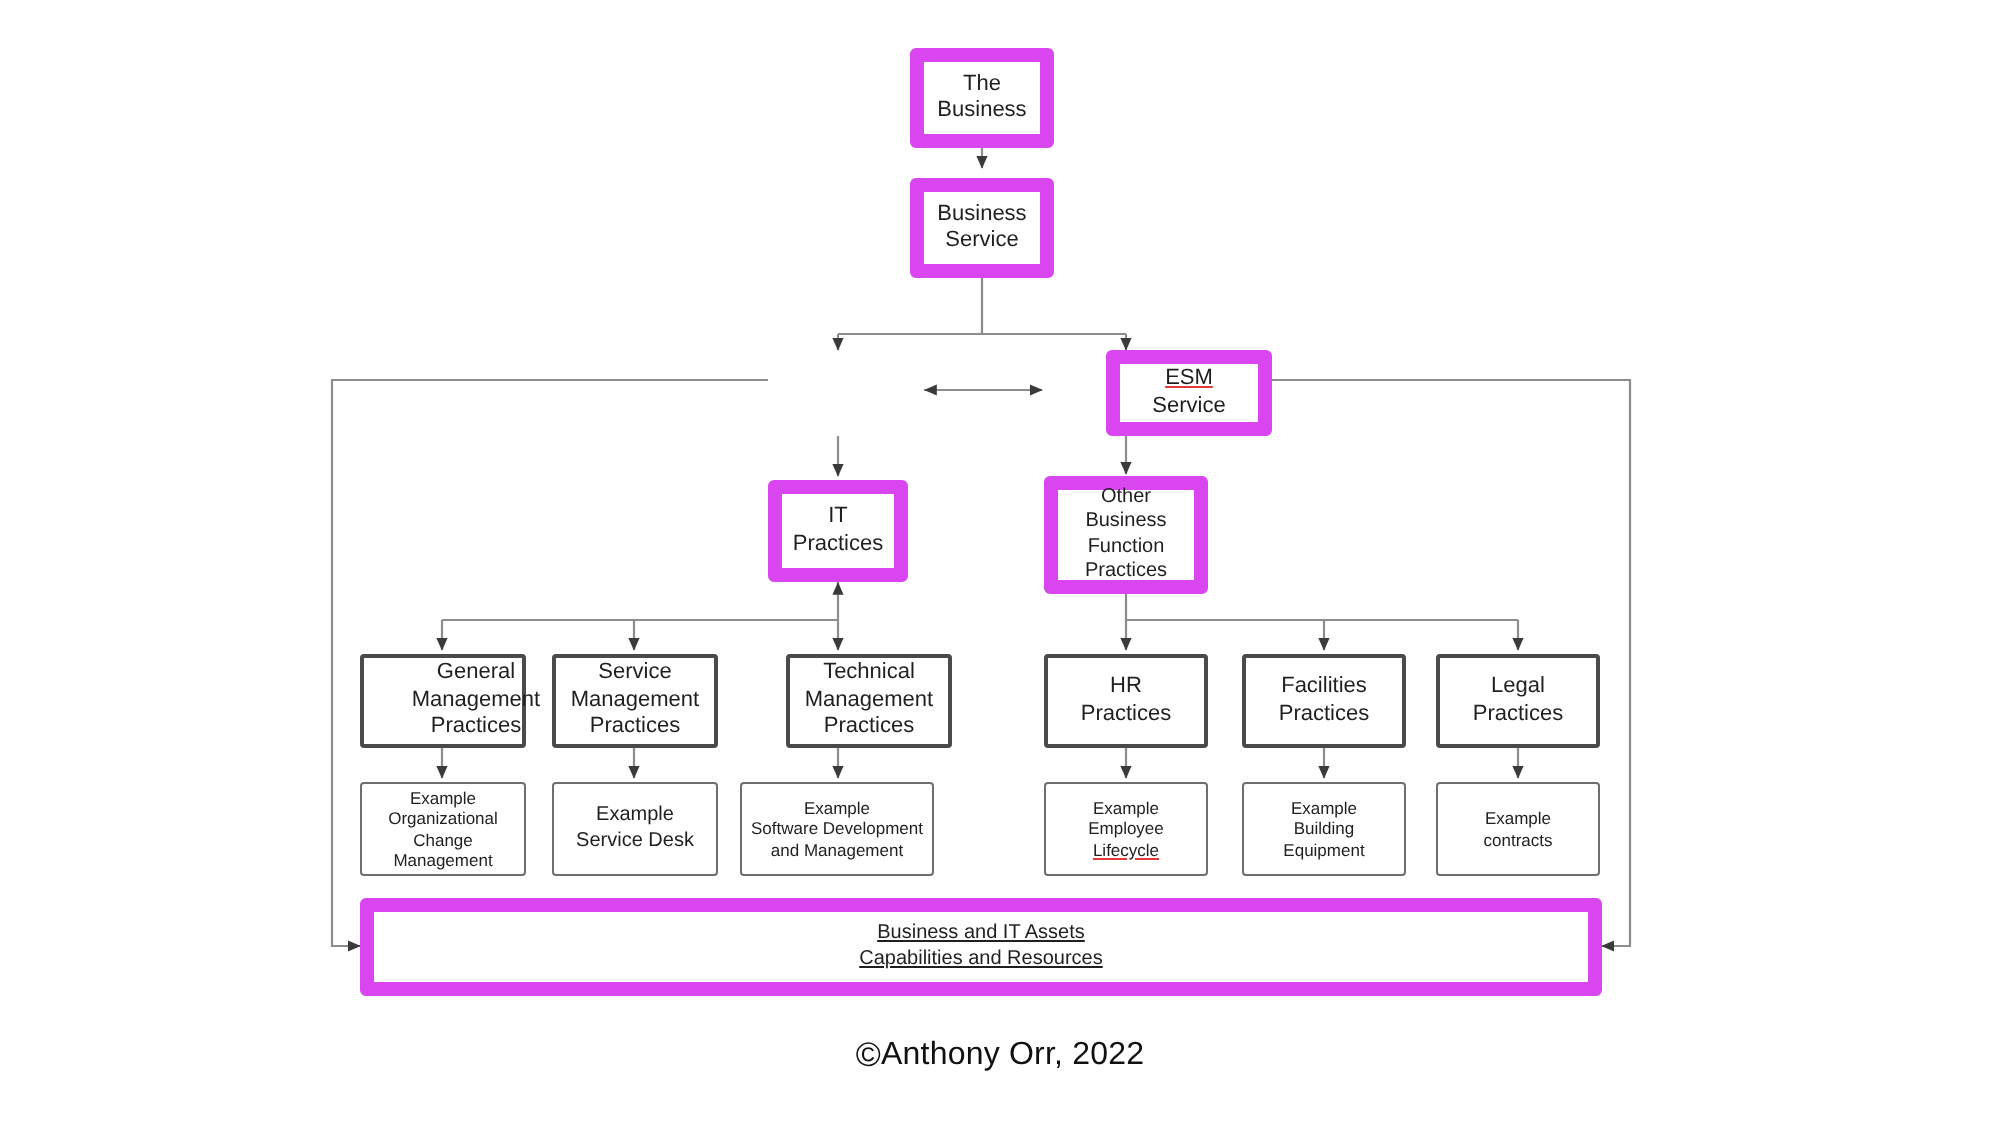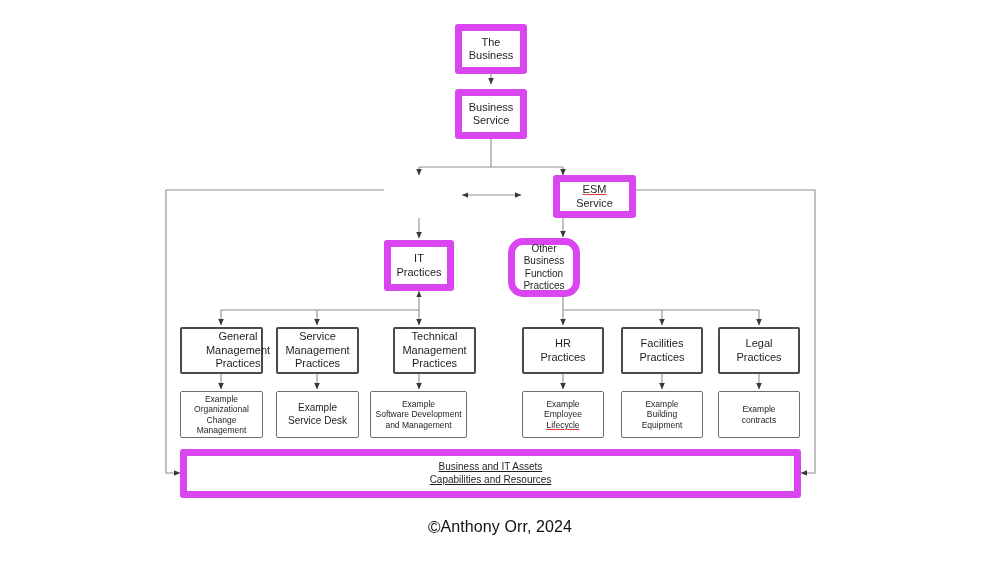"Other" div.node { border-radius: 15px -> none; left: 508px -> 522px; width: 72px -> 82px }
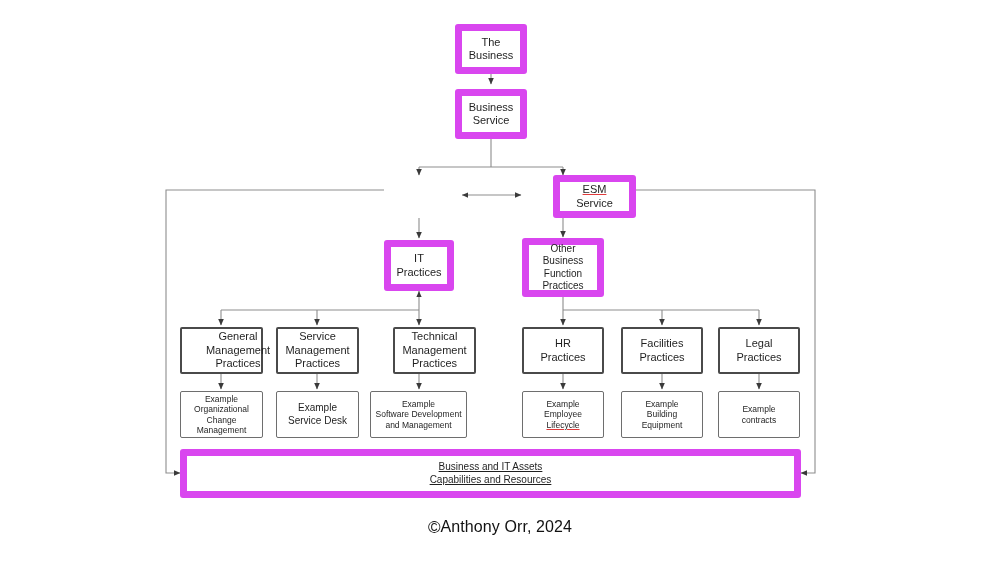"Anthony Orr, 2024" span { text: 2024 -> 2022 }
